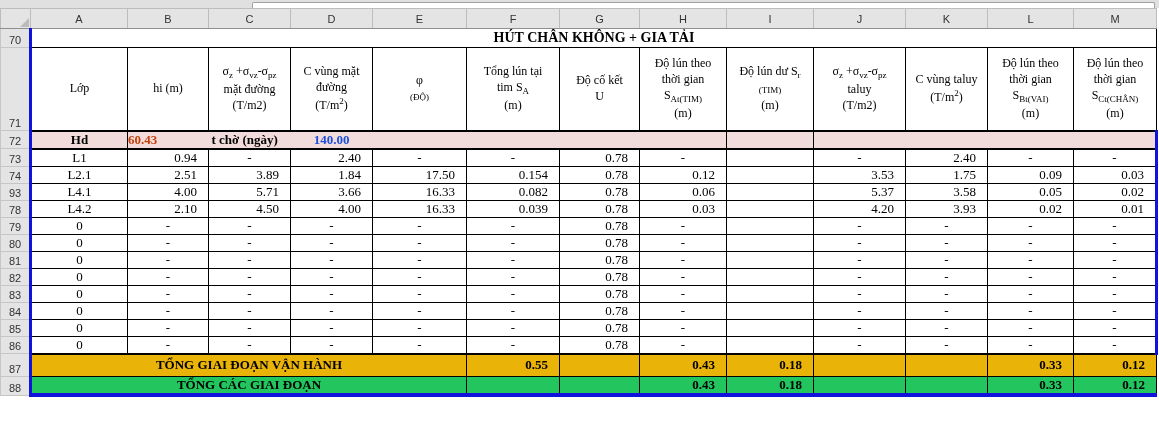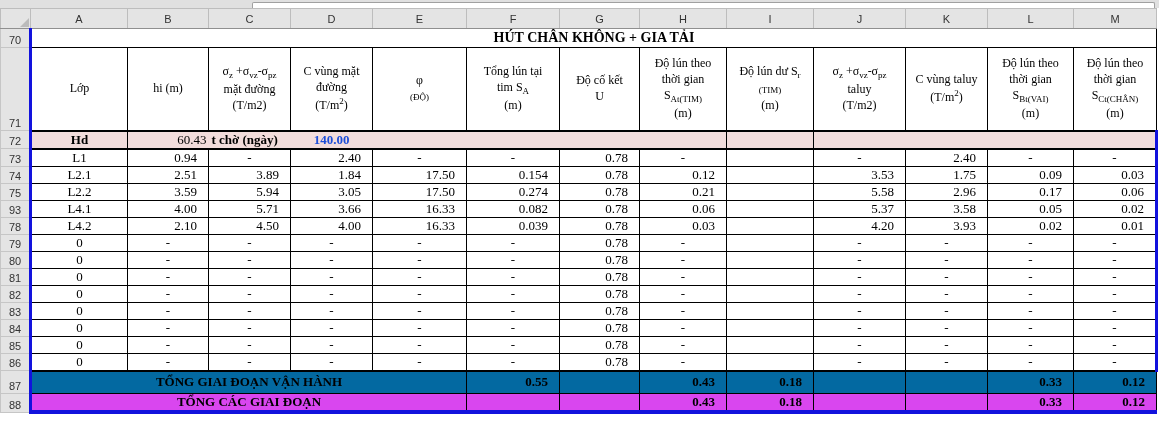"60.43" td.hd-b { color: #000000 -> #c2410c; font-weight: normal -> bold; text-align: right -> left }
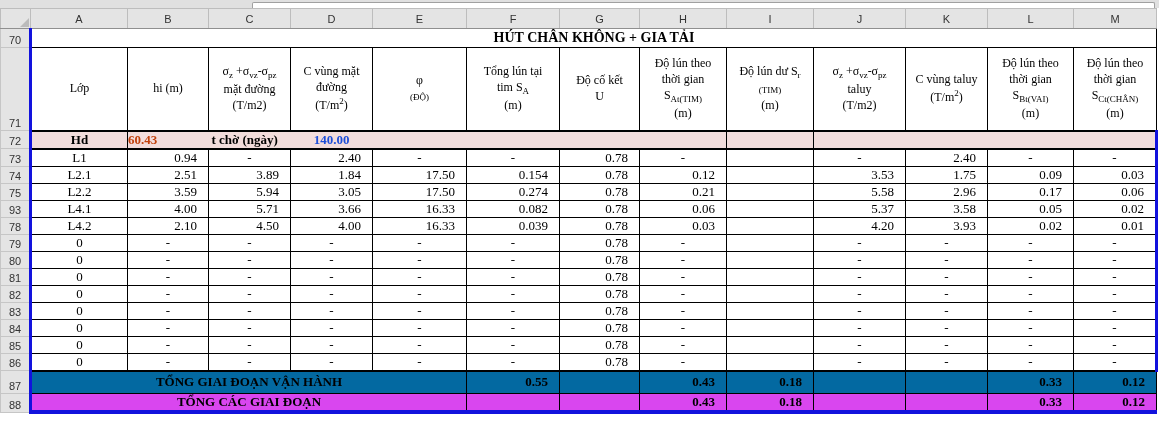"75" tr { html: <tr> <td>75</td> <td>L2.2</td> <td>3.59</td> <td>5.94</td> <td>3.05</td> <td>17.50</td> <td>0.274</td> <td>0.78</td> <td>0.21</td> <td></td> <td>5.58</td> <td>2.96</td> <td>0.17</td> <td>0.06</td> </tr> -> none }
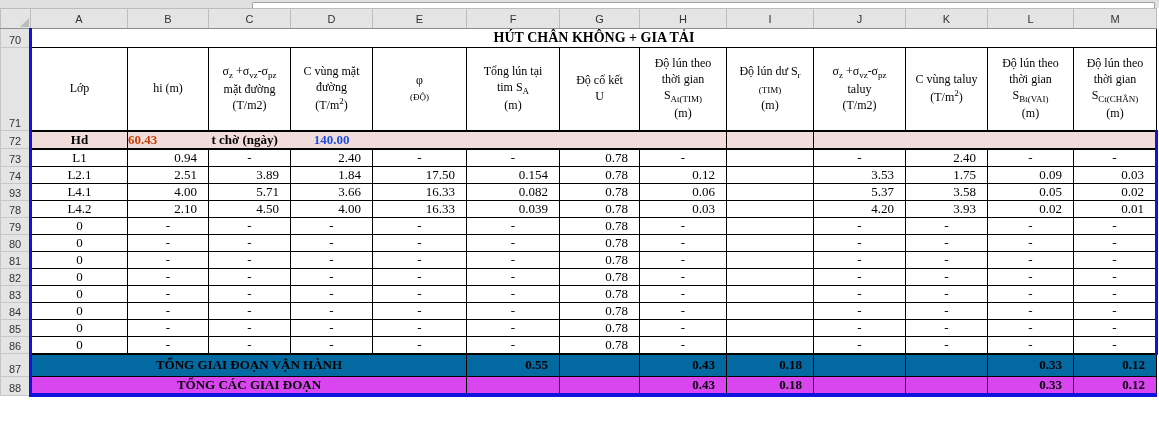"TỔNG GIAI ĐOẠN VẬN HÀNH" .pinkrow td { background: #0369a1 -> #eab308 }
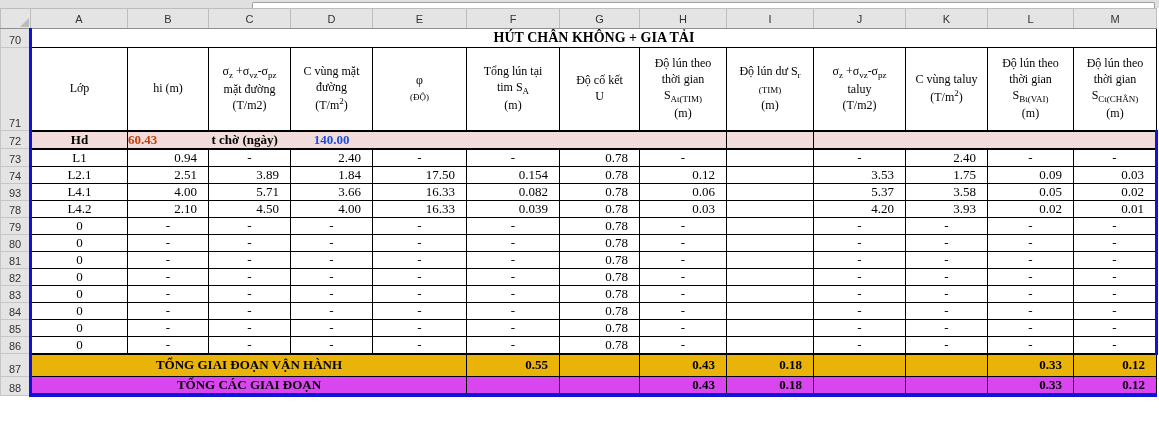"TỔNG CÁC GIAI ĐOẠN" .greenrow td { background: #d946ef -> #22c55e }
